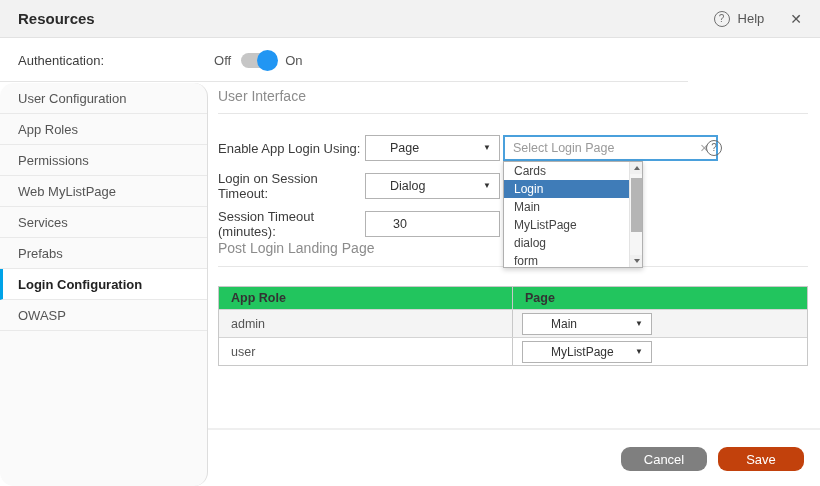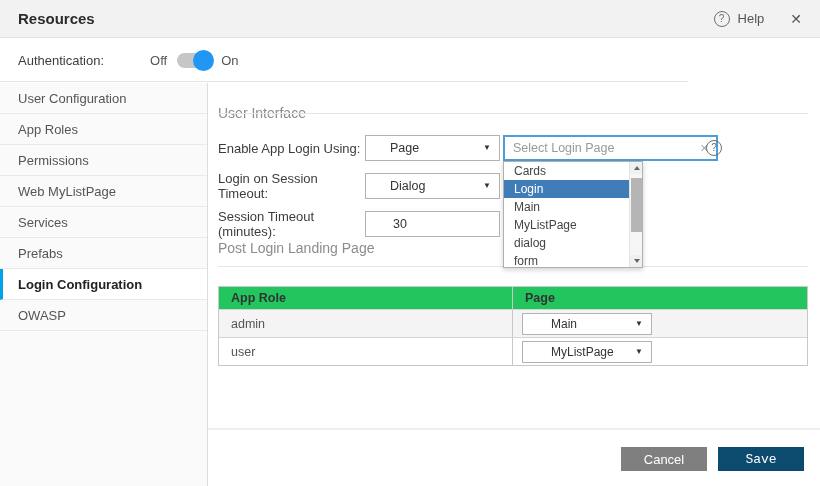"Off" .authbar .off { margin-left: 46px -> 110px }
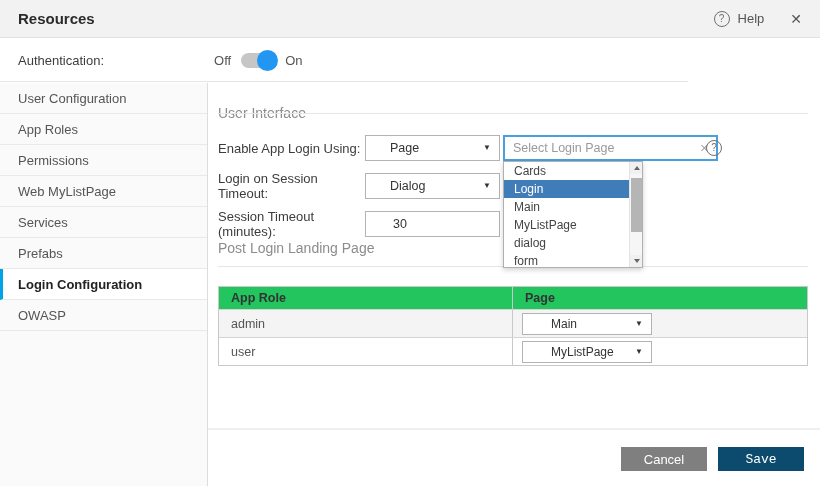"User Configuration" .sidebar { border-radius: none -> 14px }
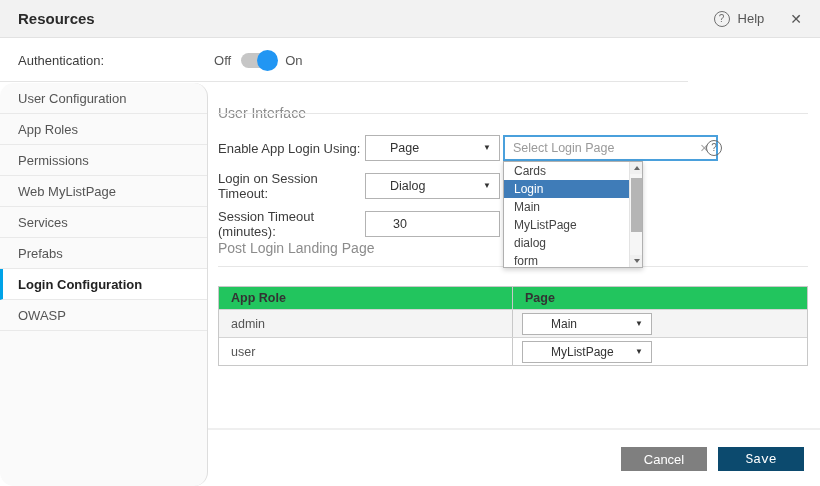"User Interface" div.section-h { top: 22px -> 5px }
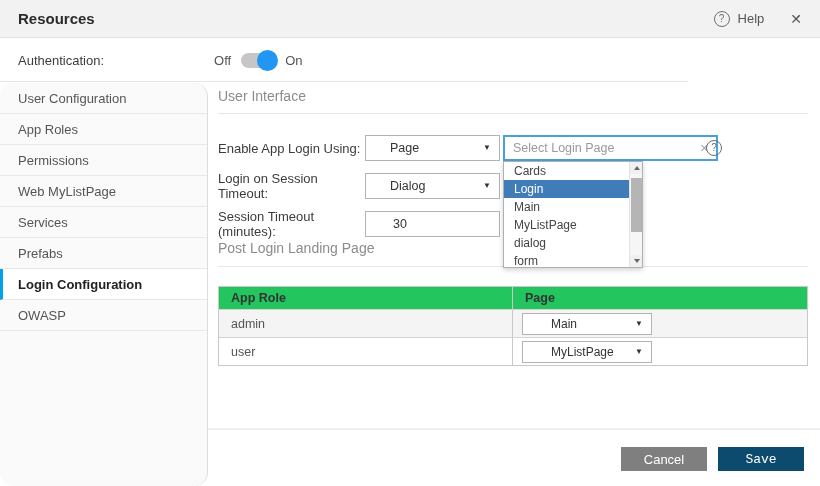"Cancel" .btn { border-radius: 0 -> 9px }
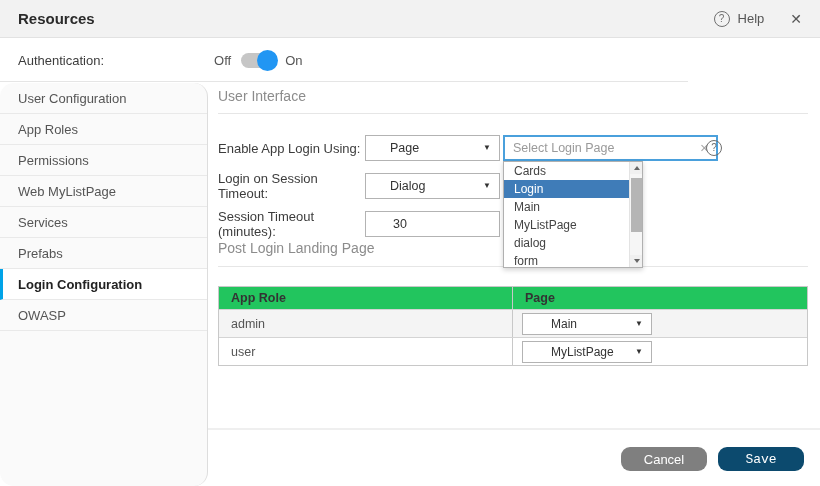"Save" .btn.save { background: #0c4a6e -> #c2410c; font-family: Liberation Mono, monospace -> none }
